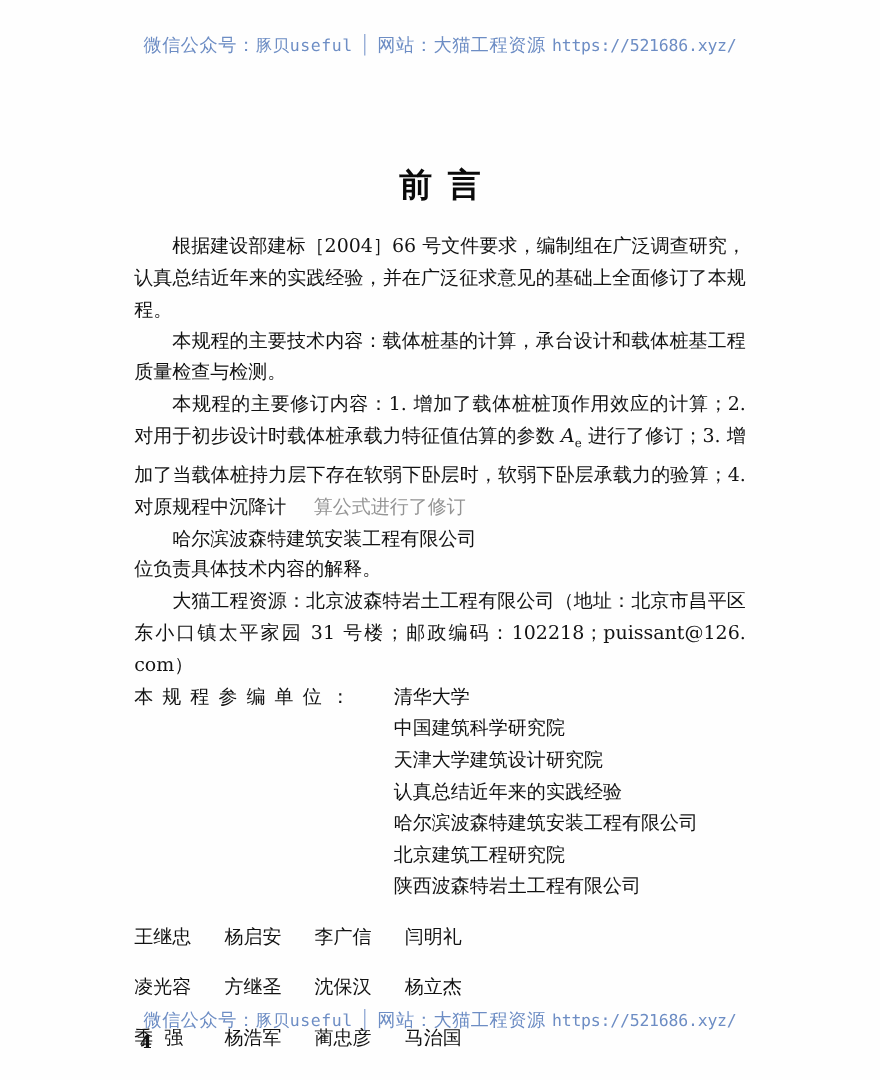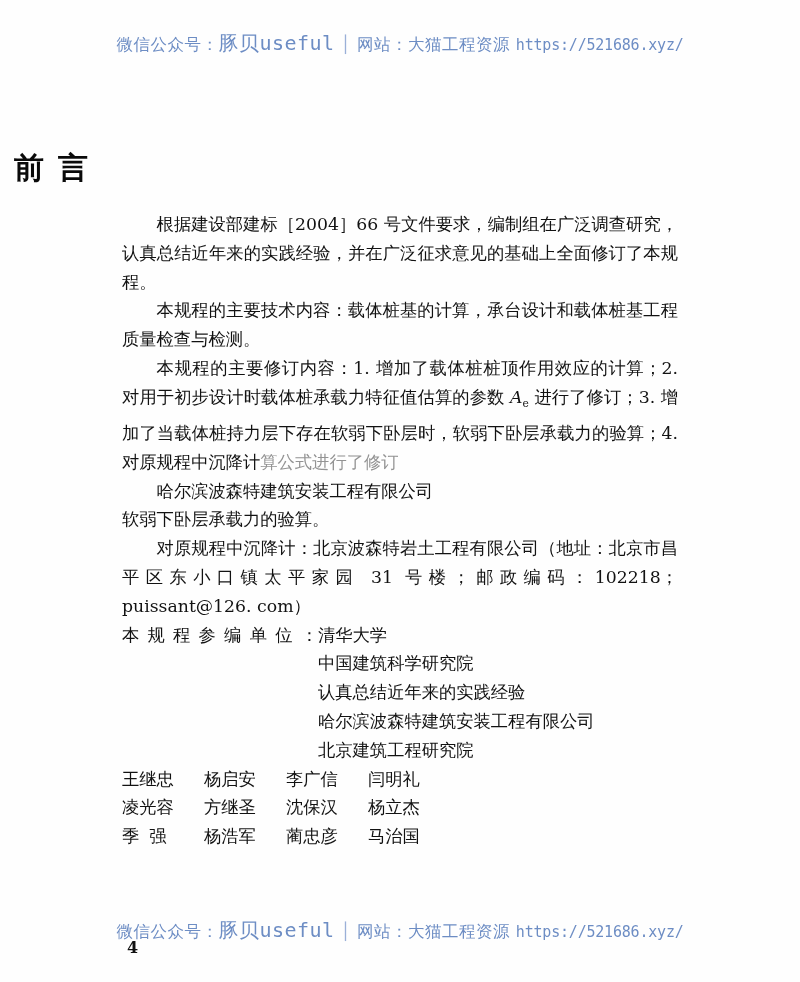"豚贝useful" .watermark .wm-latin { font-size: 20px -> 15px }
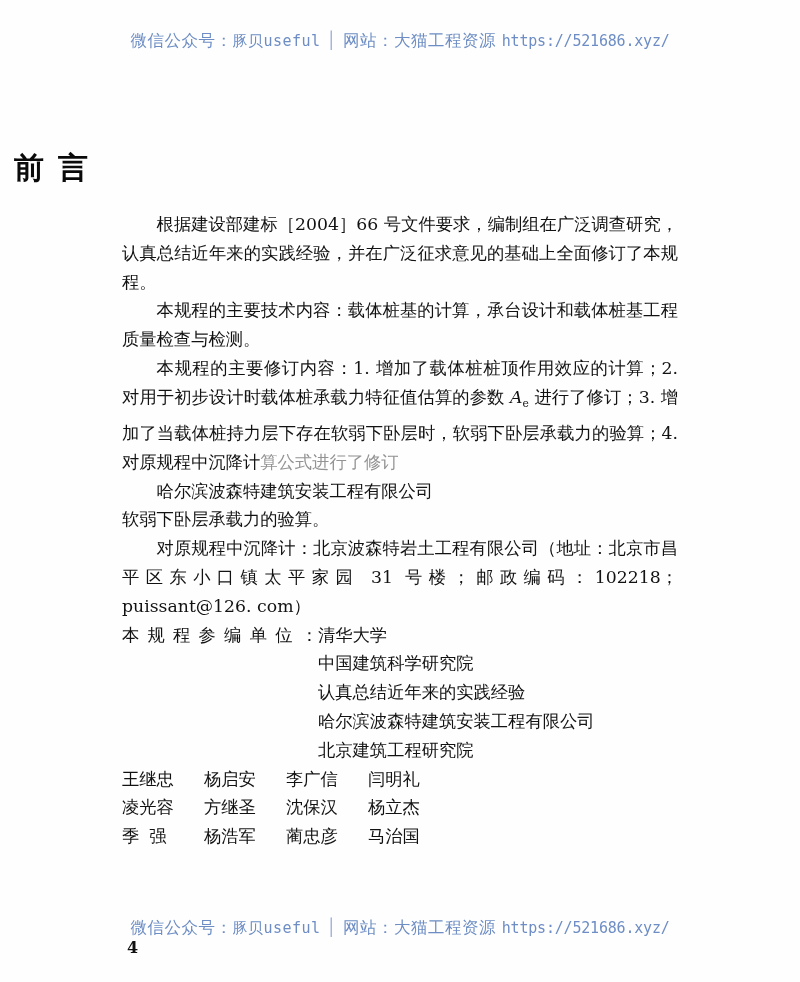"前言" .doc-title { text-align: none -> center }
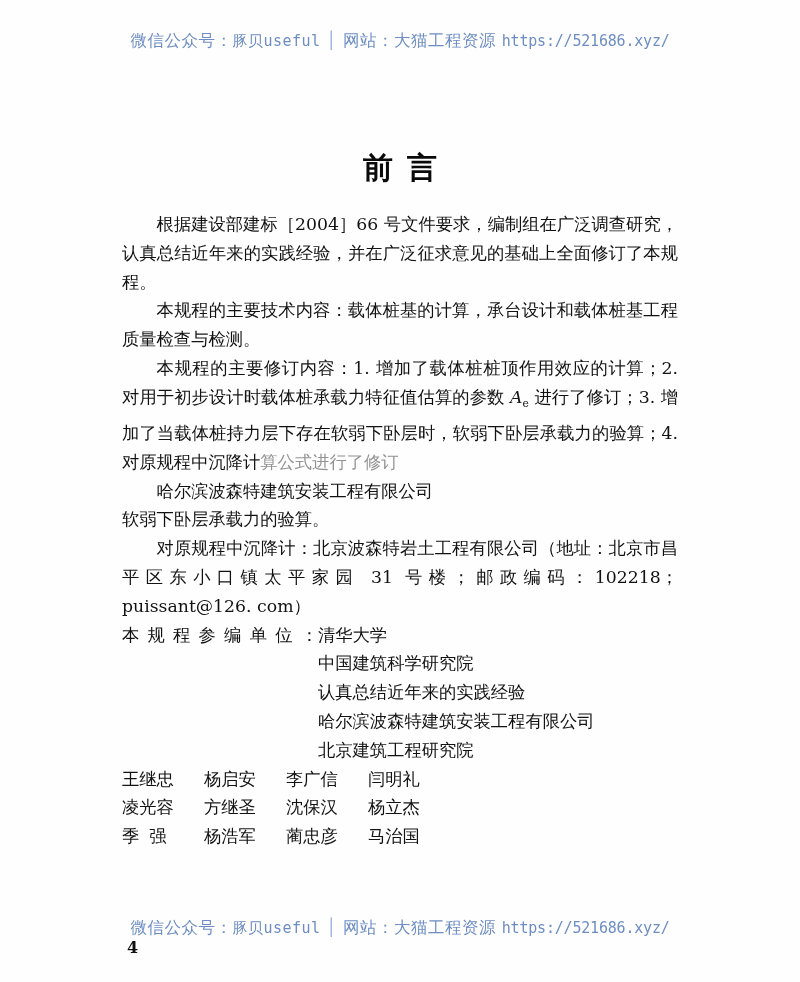"算公式进行了修订" .faded { margin-left: none -> 25px }
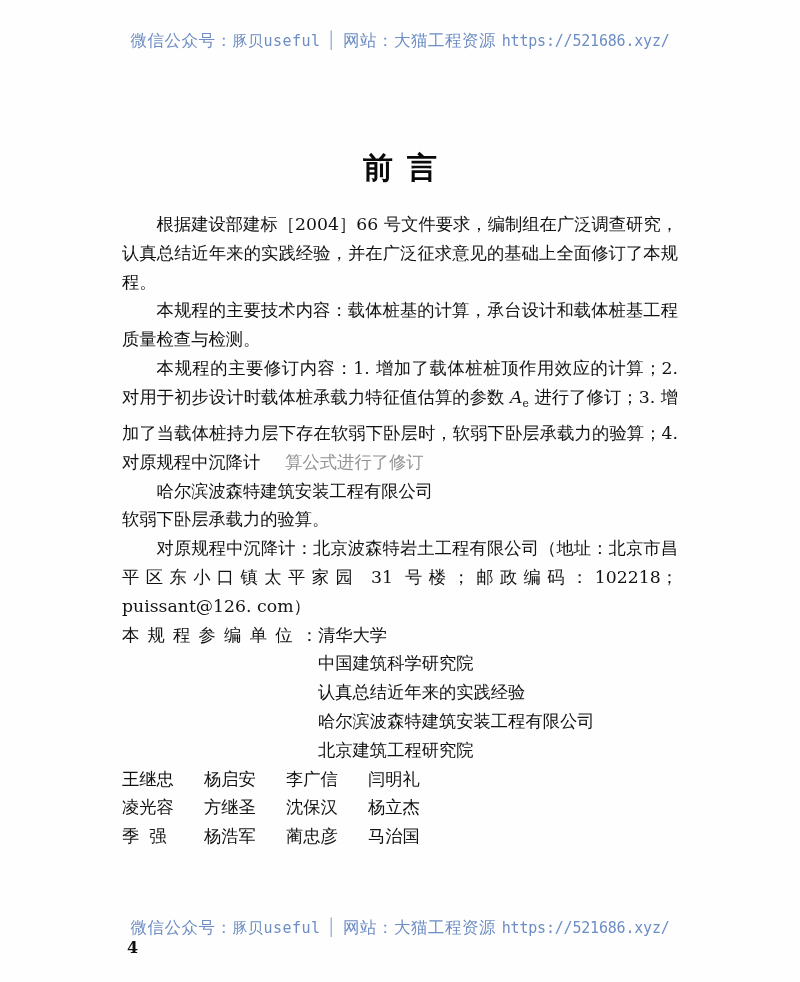"软弱下卧层承载力的验算。" span.para { text: 软弱下卧层承载力的验算 -> 位负责具体技术内容的解释 }
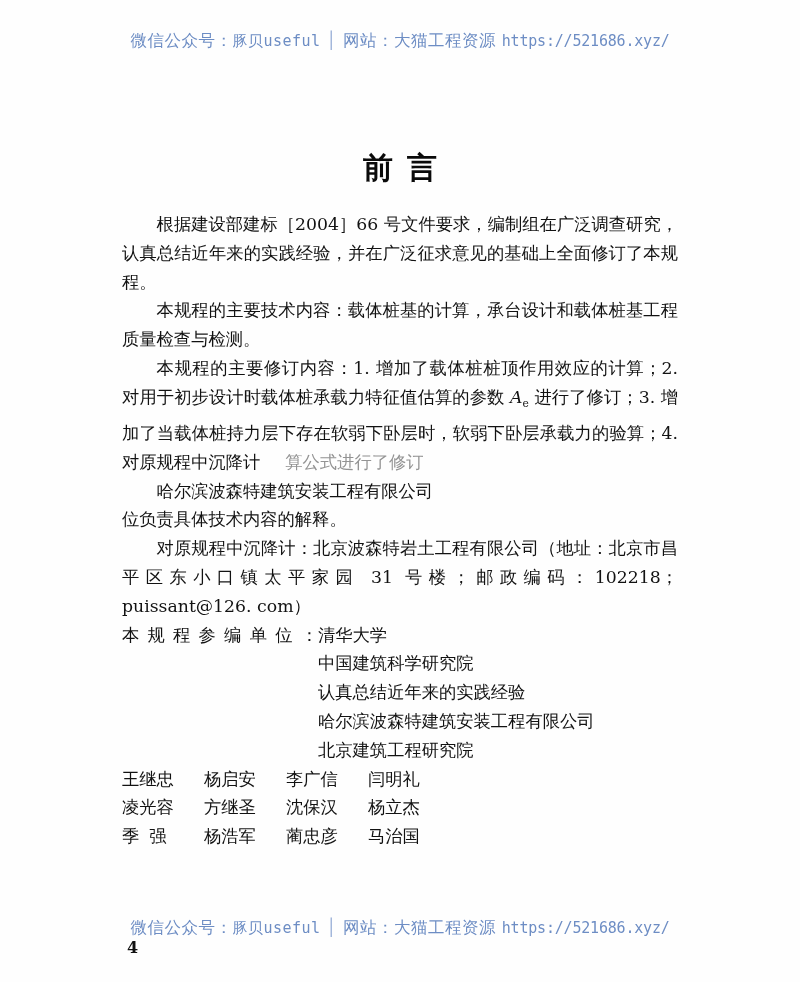"对原规程中沉降计：" span { text: 对原规程中沉降计 -> 大猫工程资源 }
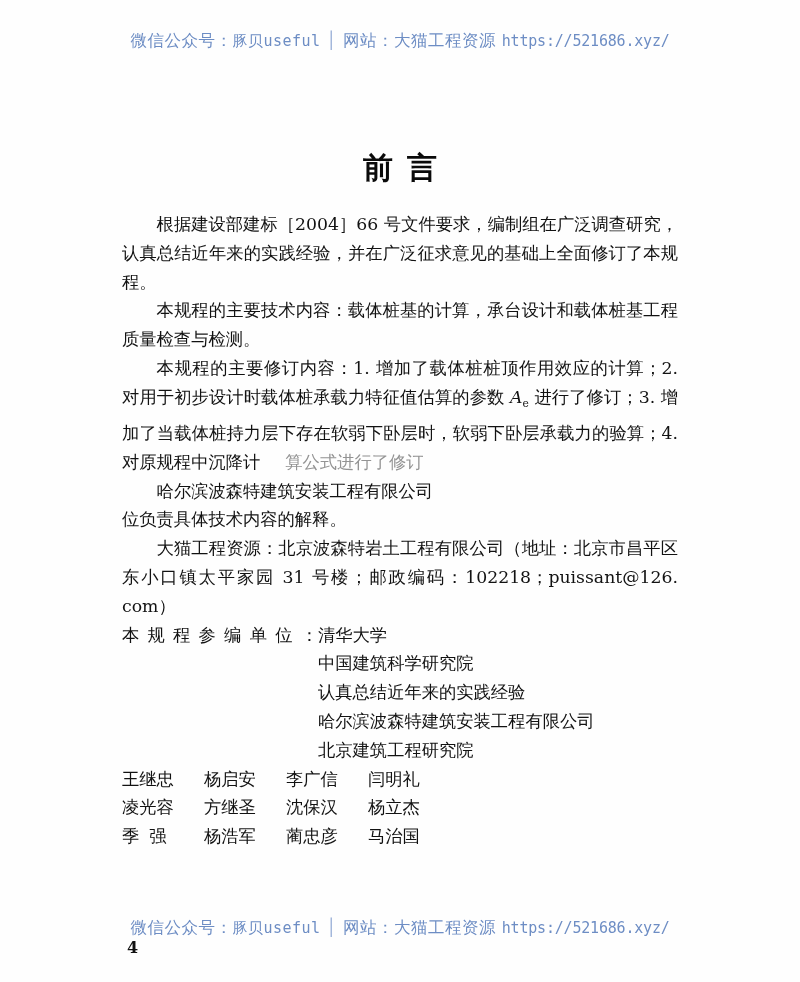"本规程参编单位：" .lbl-row { gap: none -> 40px }
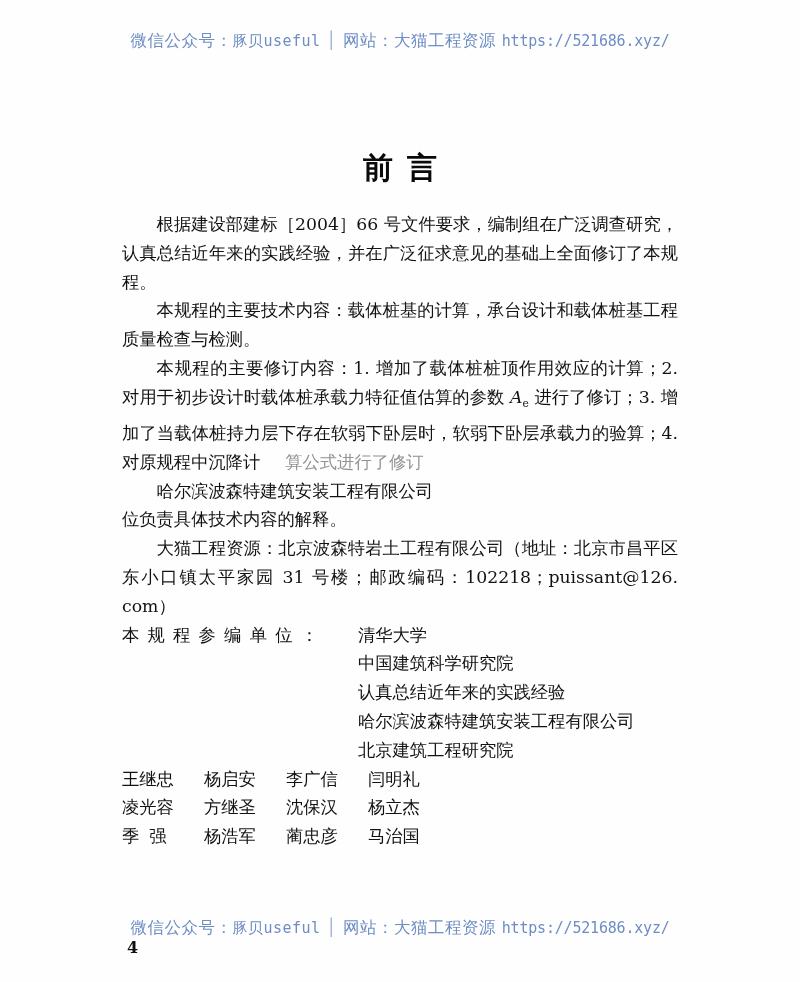"天津大学建筑设计研究院" div { html: none -> <div>天津大学建筑设计研究院</div> }
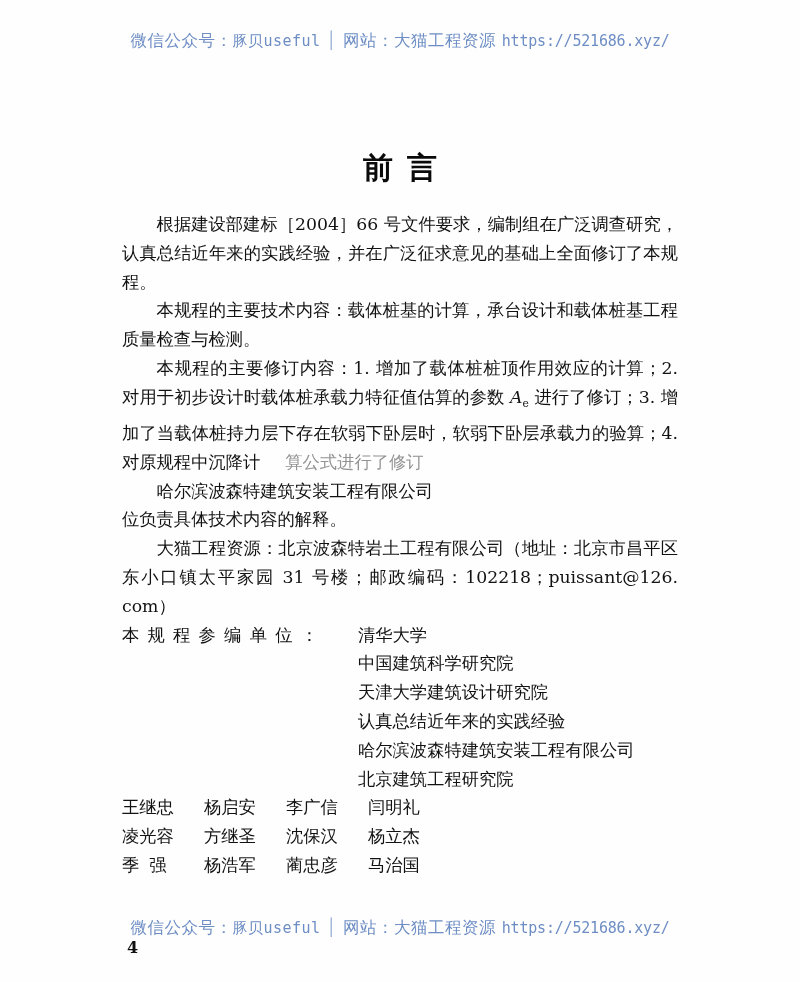"陕西波森特岩土工程有限公司" div { html: none -> <div>陕西波森特岩土工程有限公司</div> }
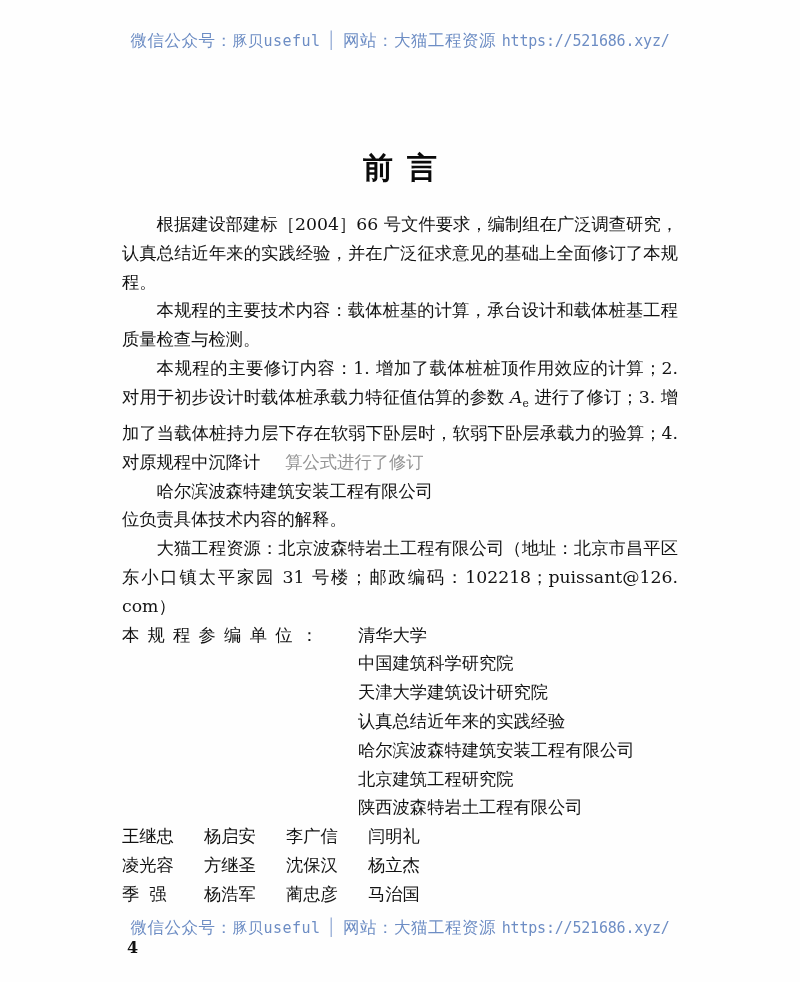"王继忠" .names { margin-top: none -> 17px }
